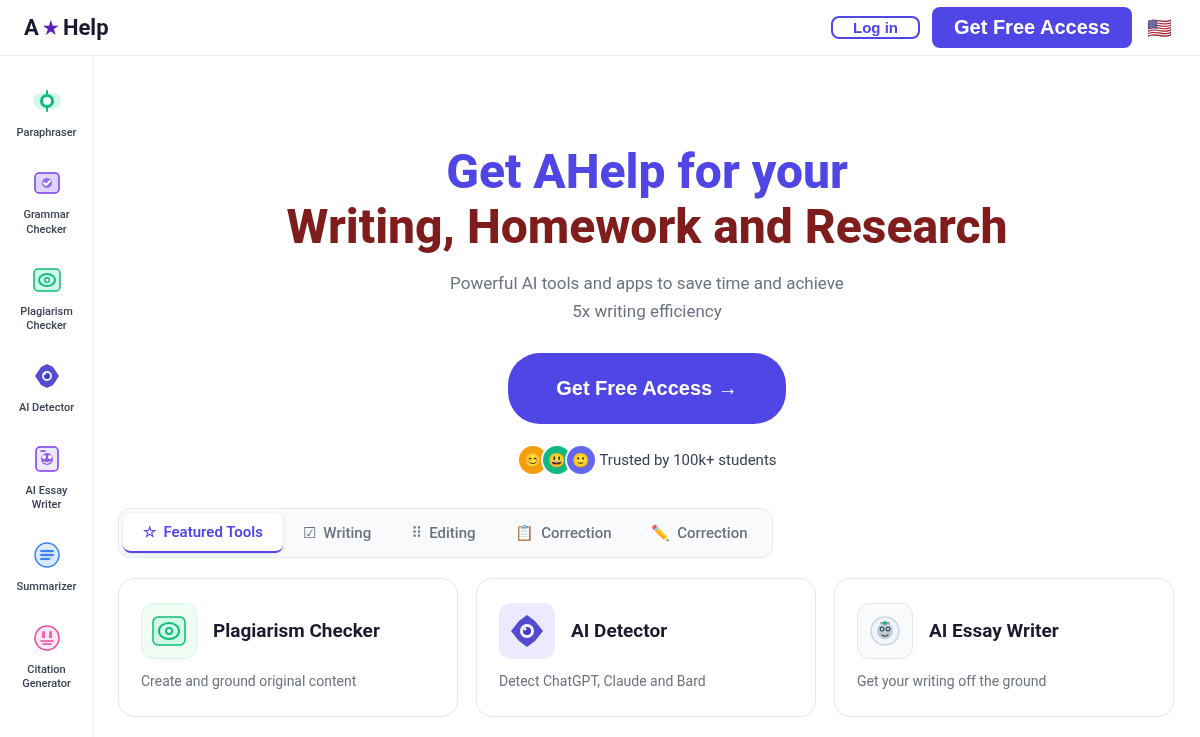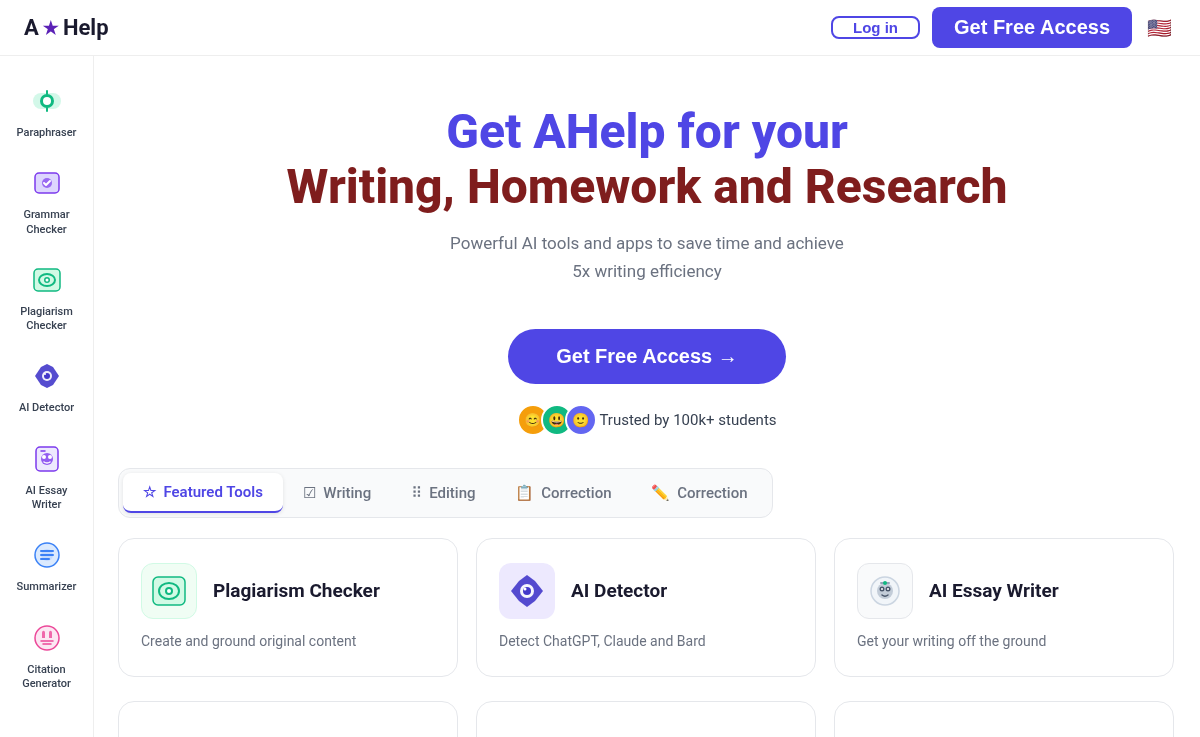"Get AHelp for your" .hero-title-accent { margin-top: none -> 40px }
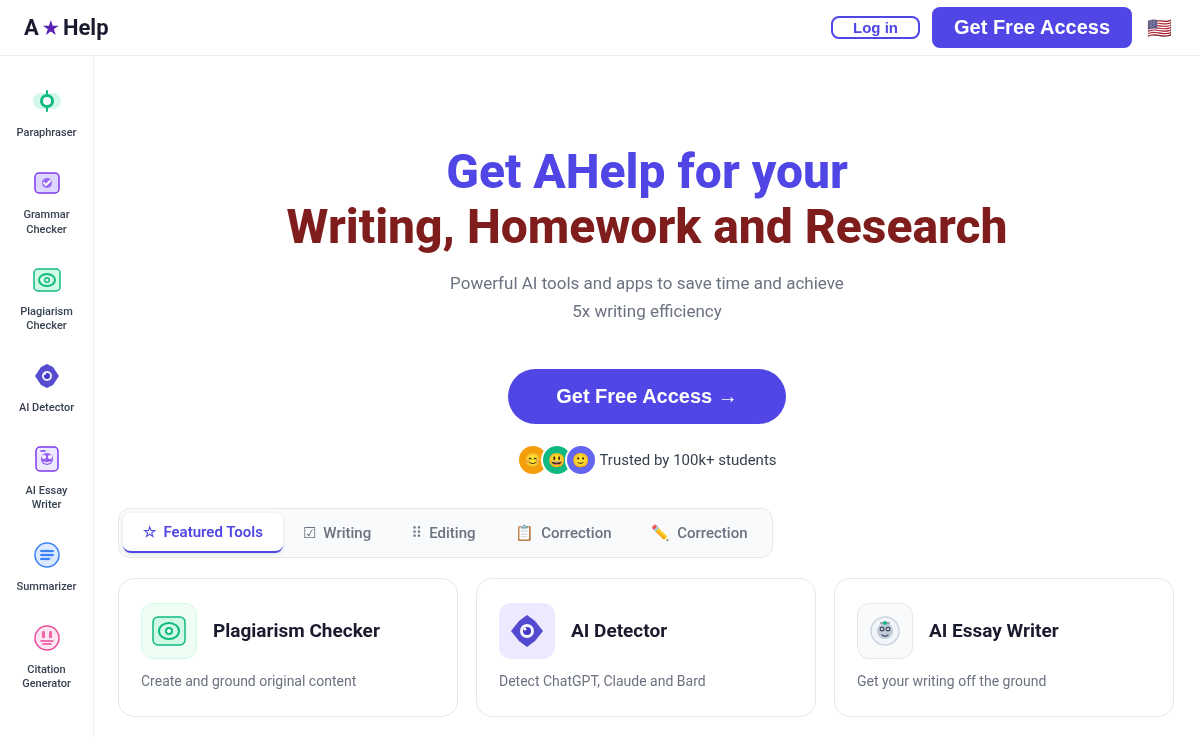"Powerful AI tools and apps" .hero-subtitle { margin-bottom: 44px -> 28px }
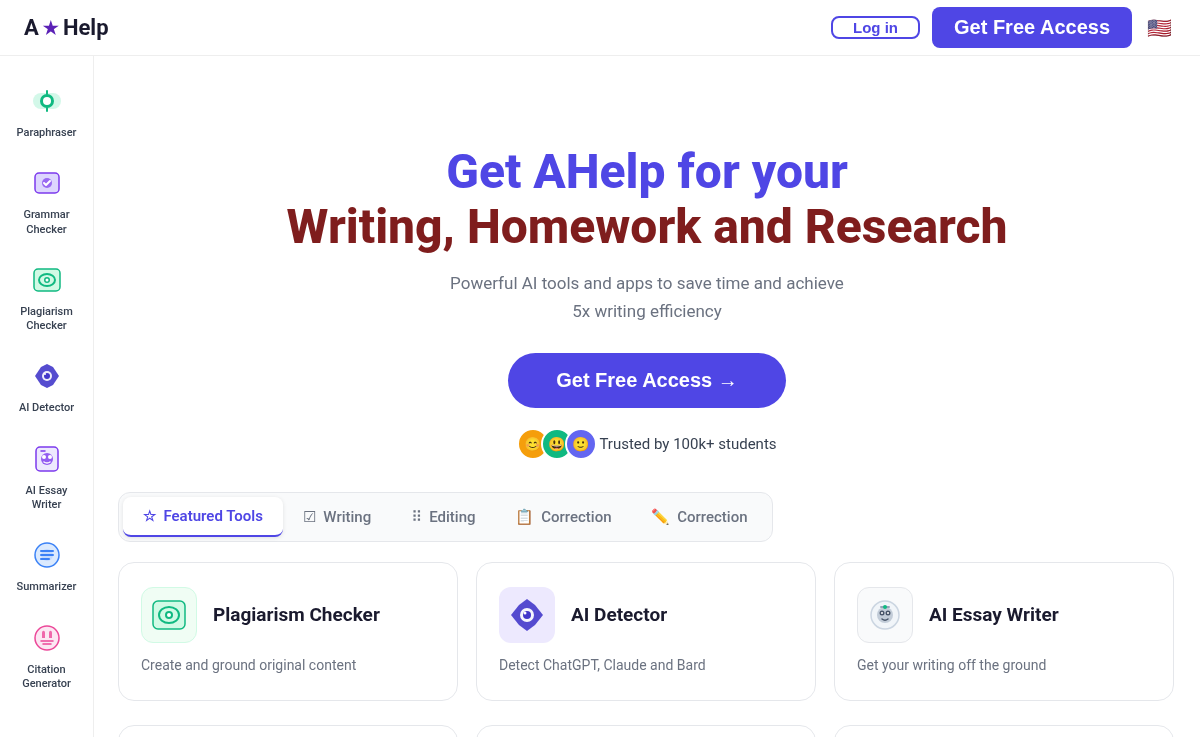"Get Free Access →" .btn-hero { padding: 16px 48px -> 24px 48px }
